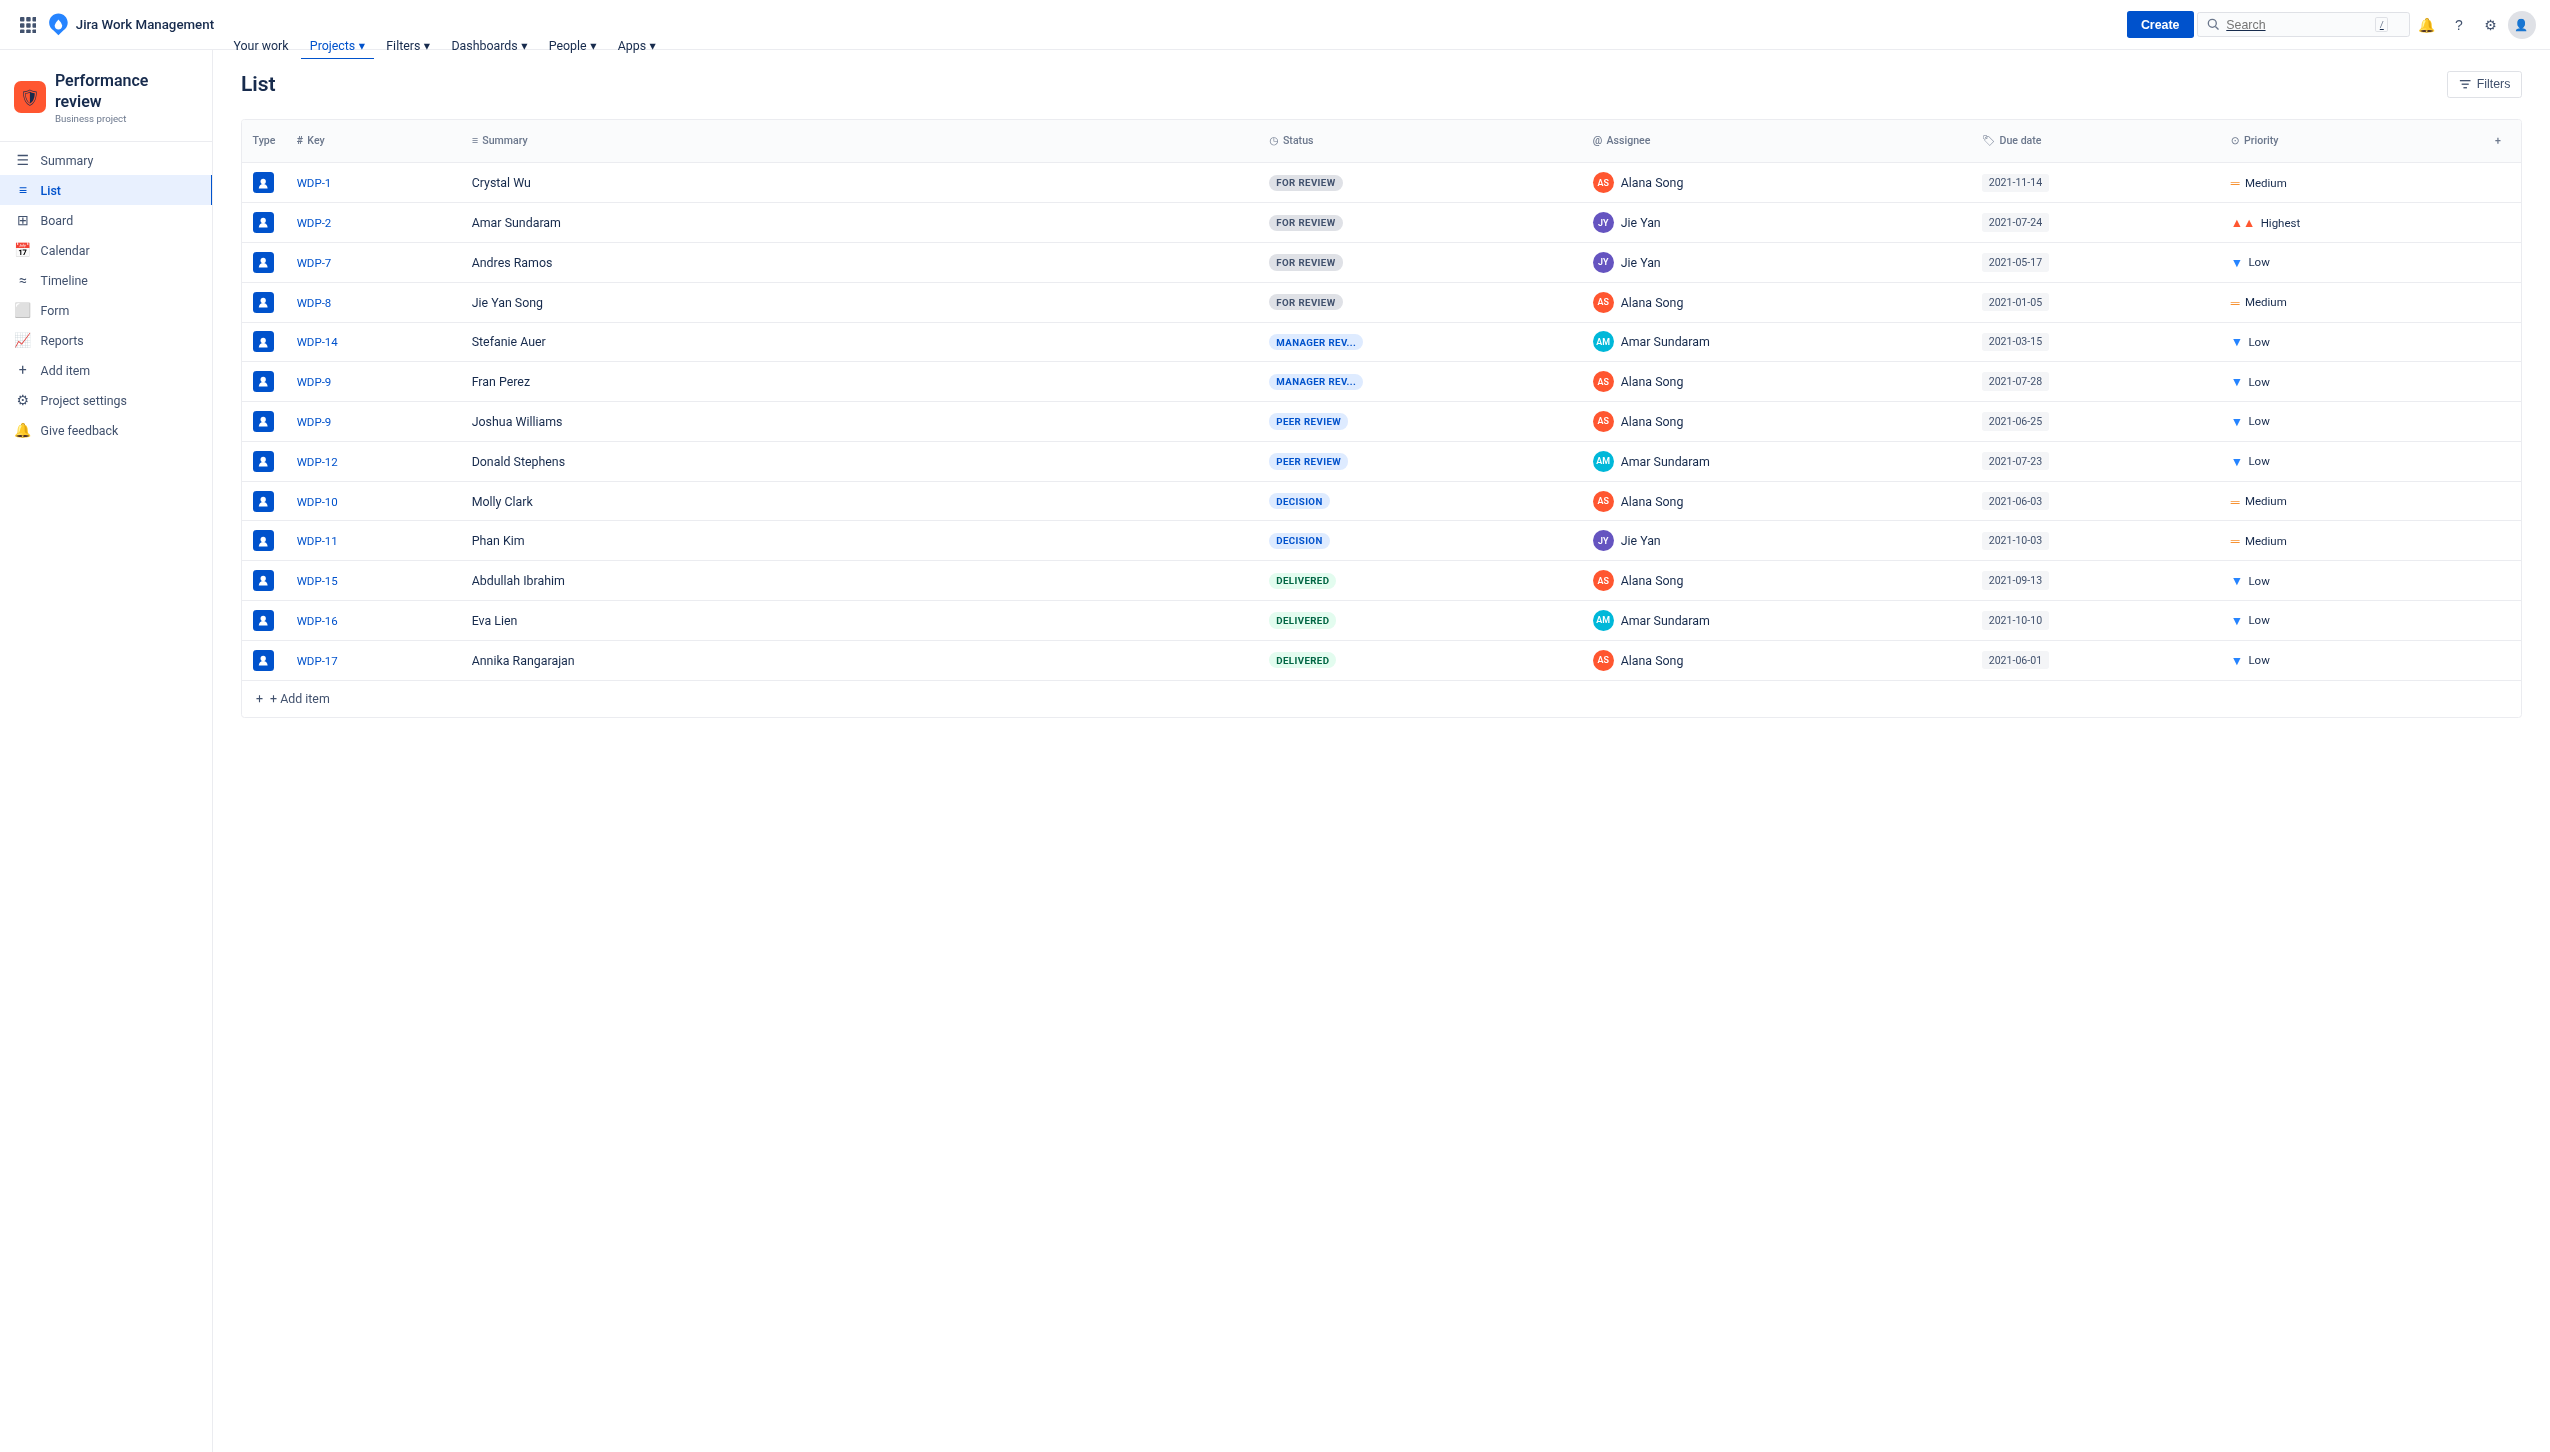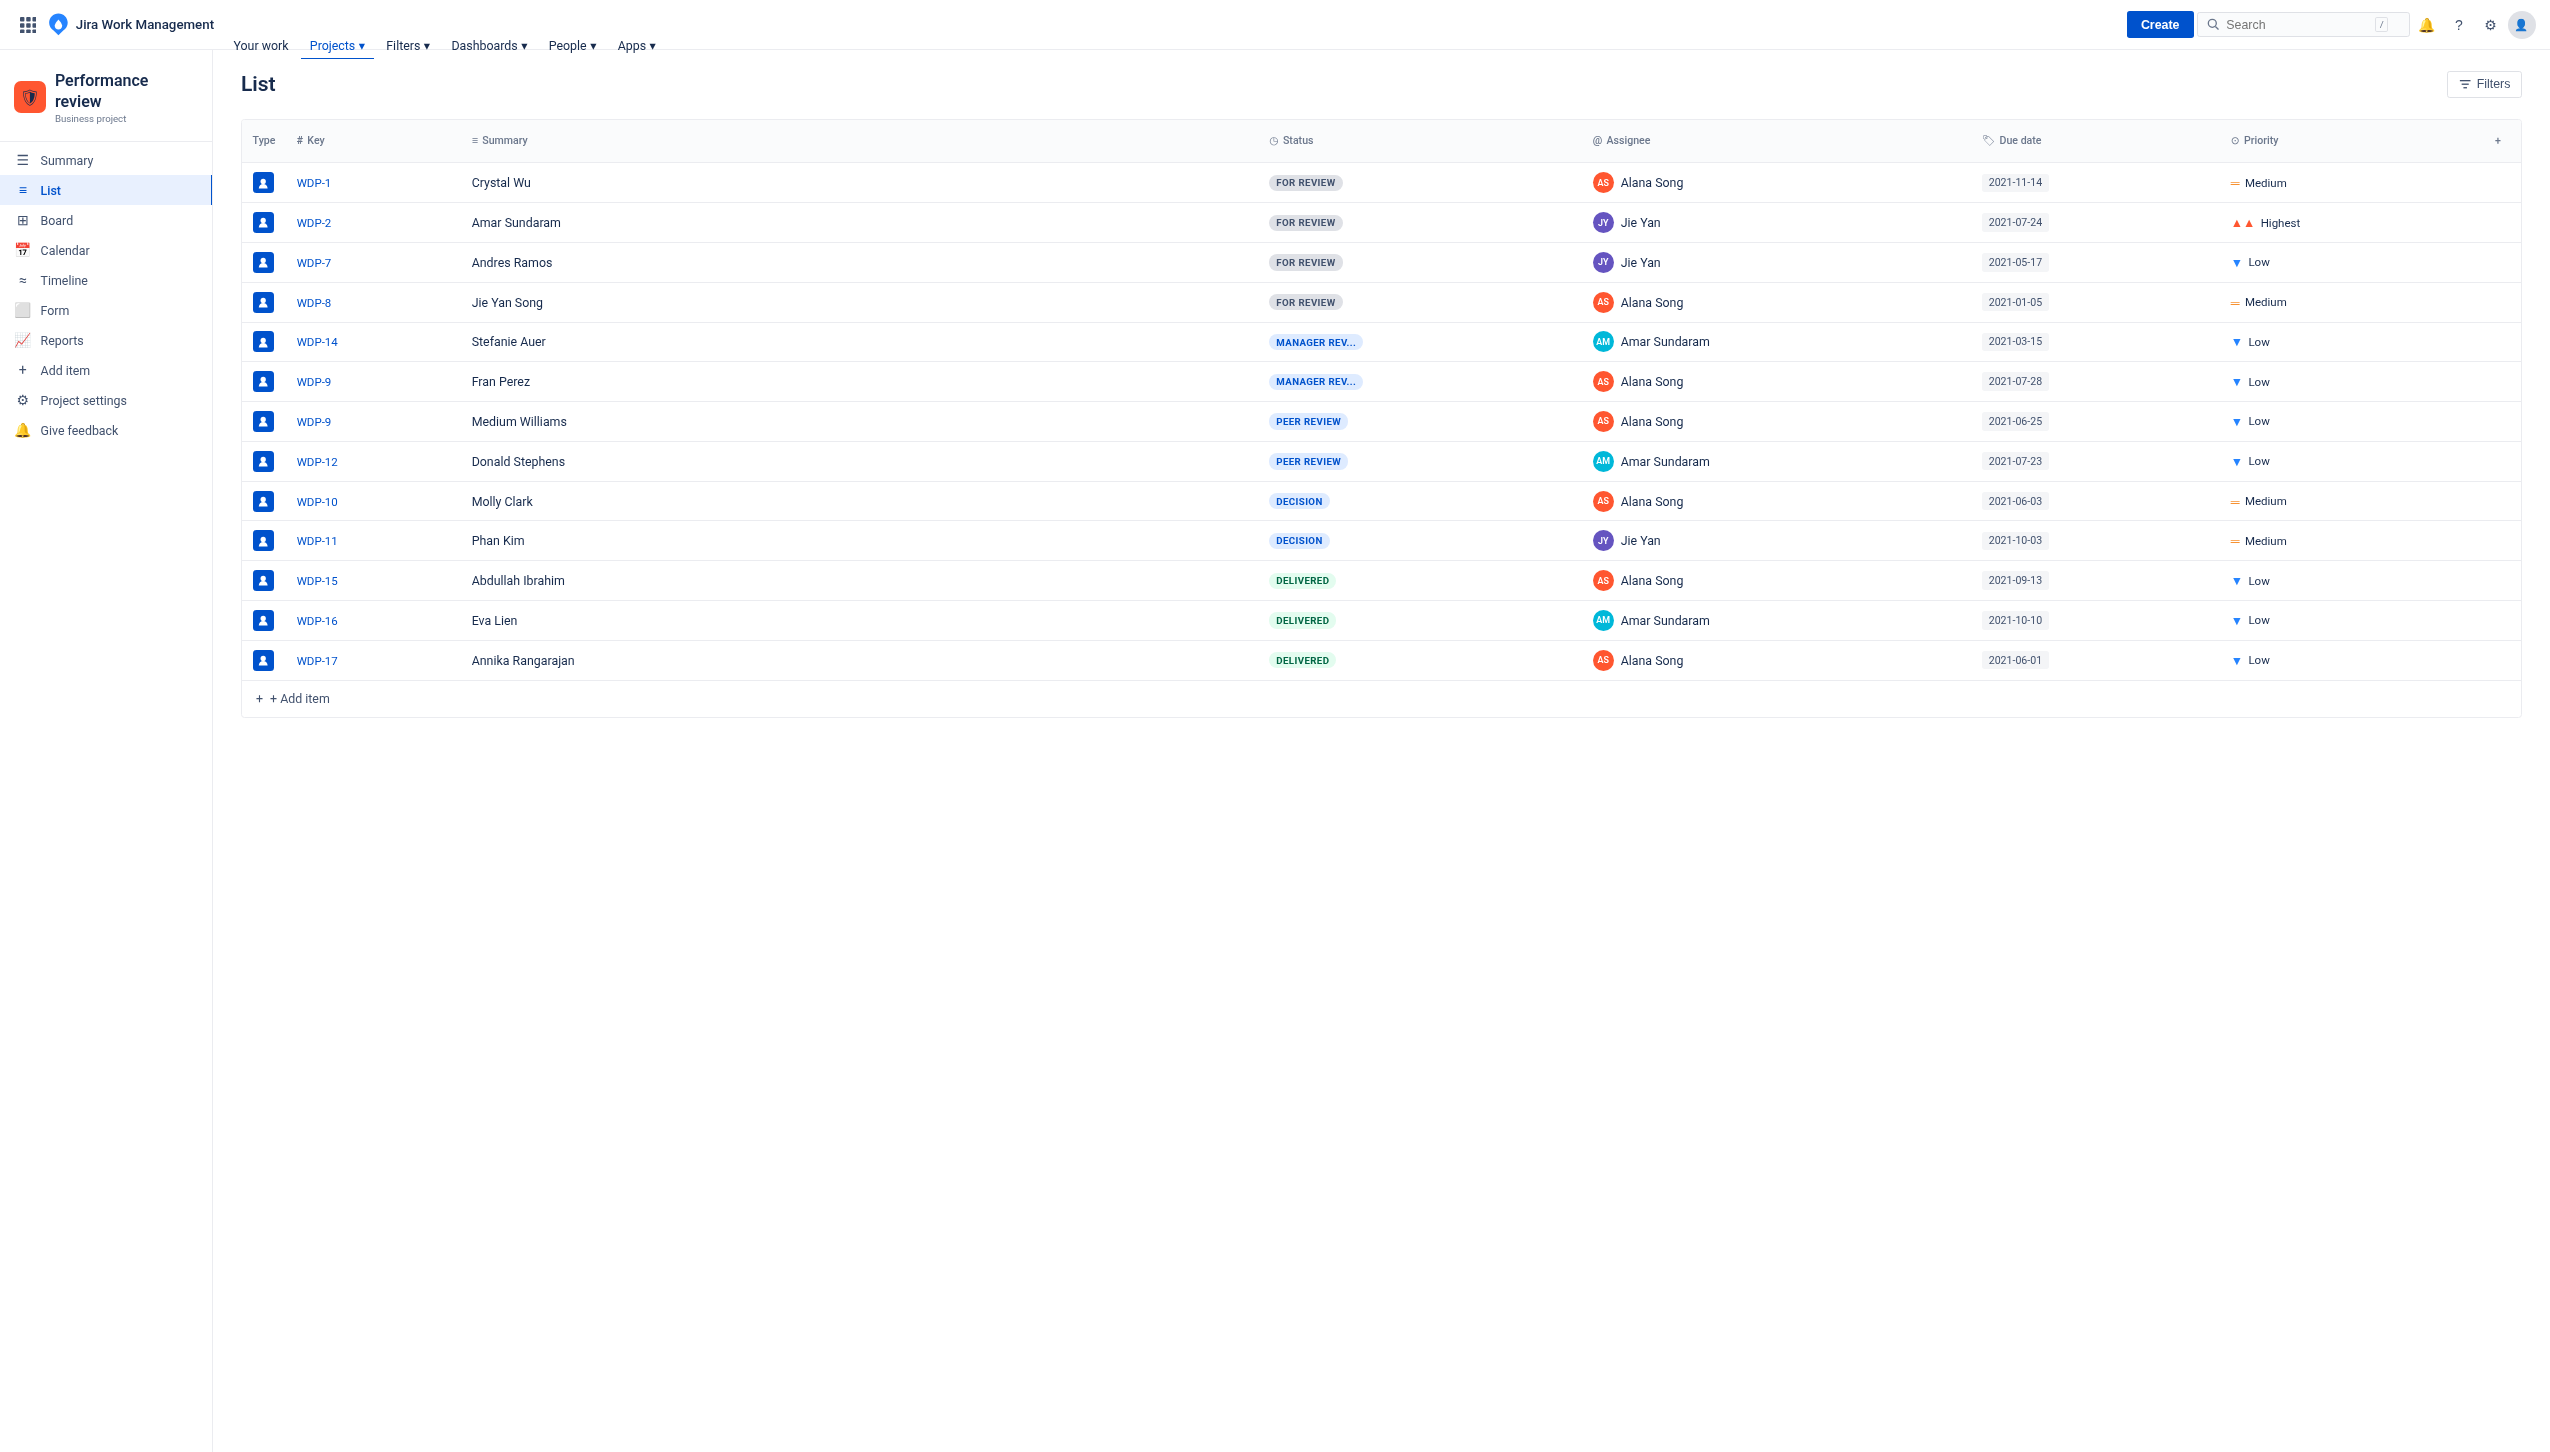"Search" .search-box { text-decoration: none -> underline }
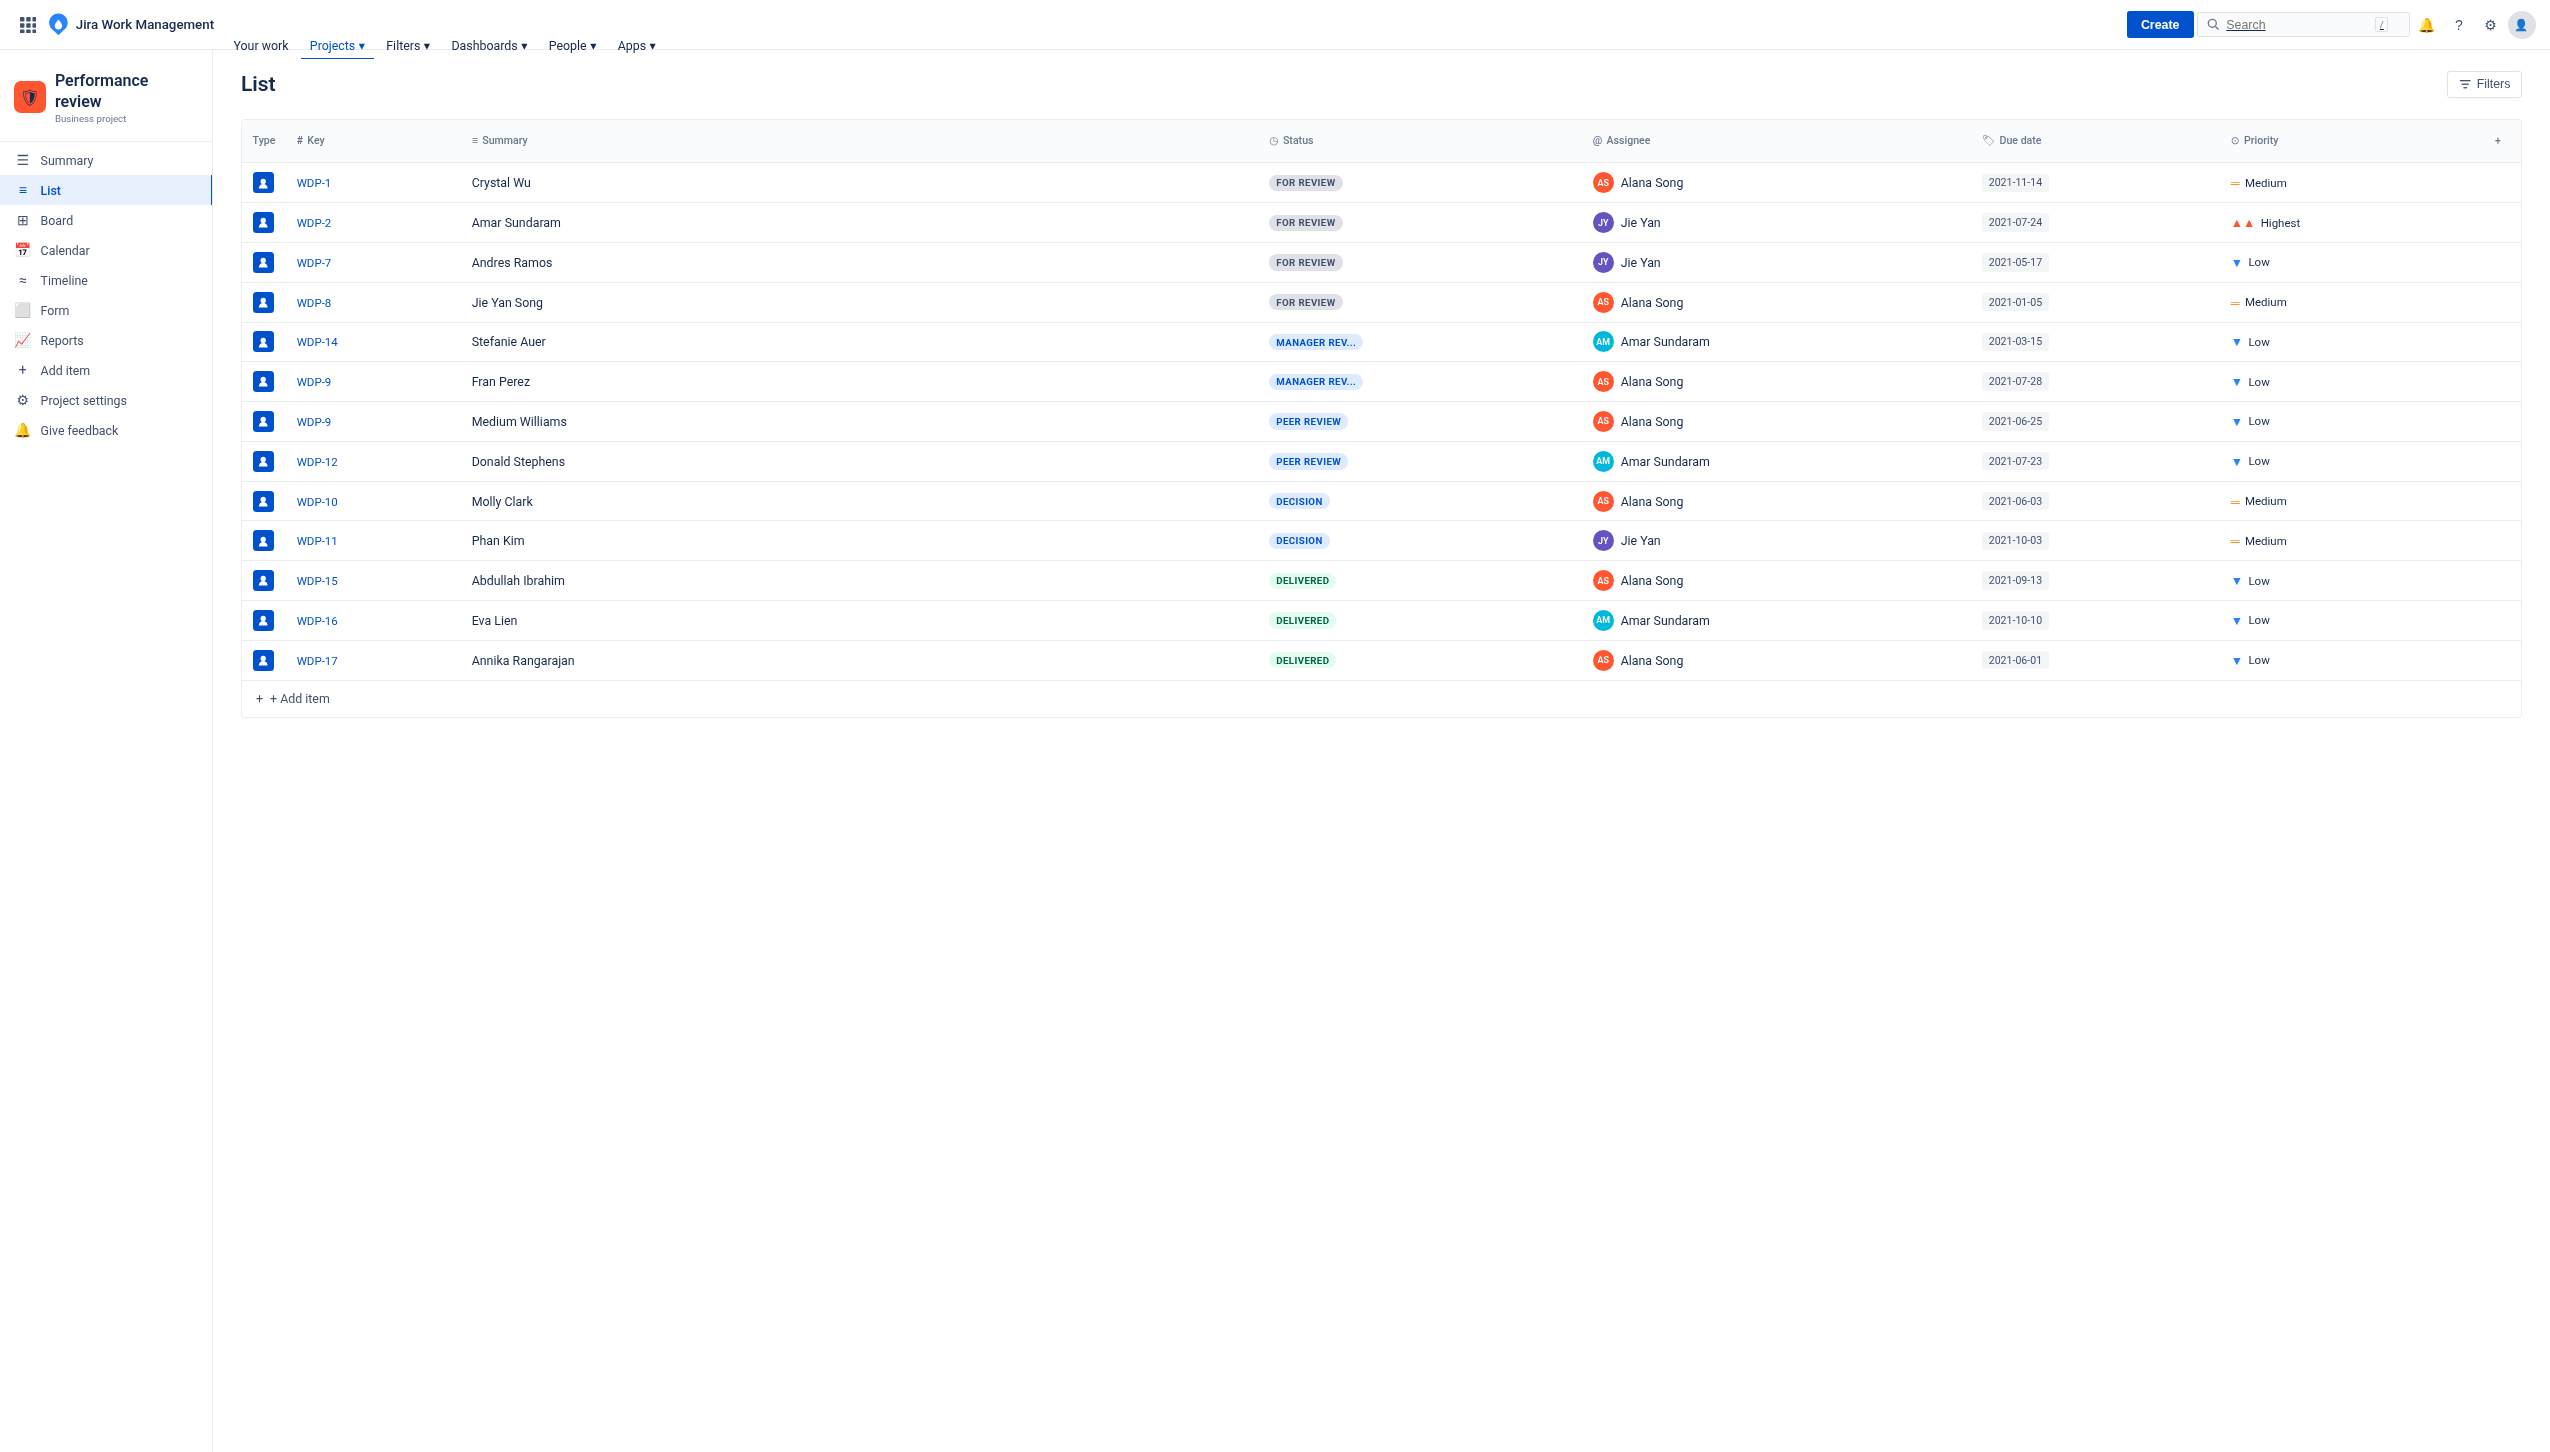"Medium Williams" td { text: Medium -> Joshua }
